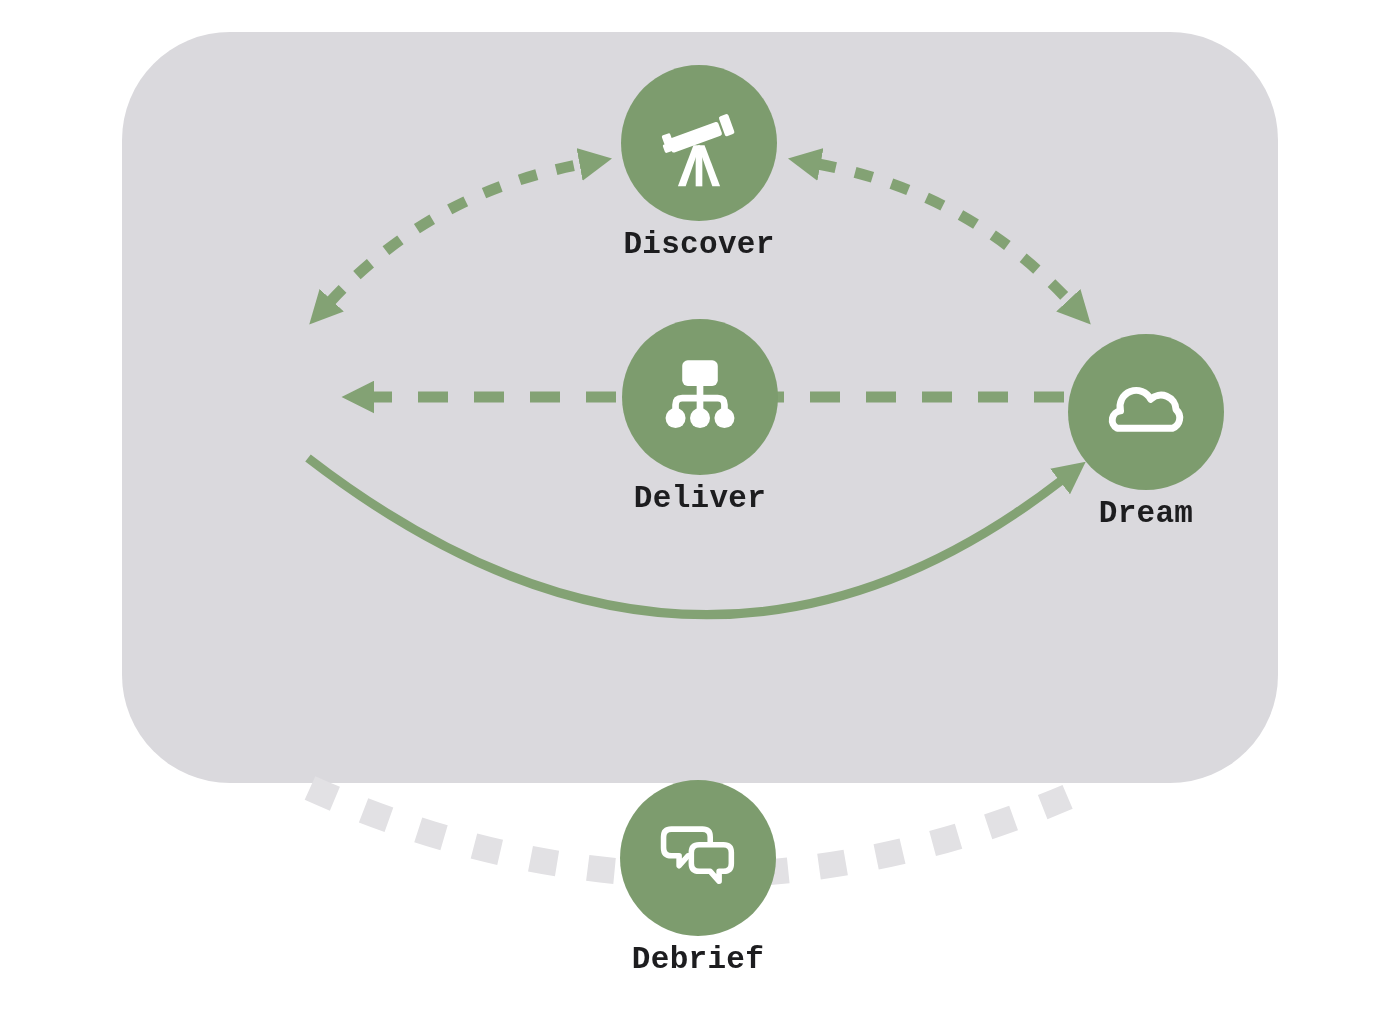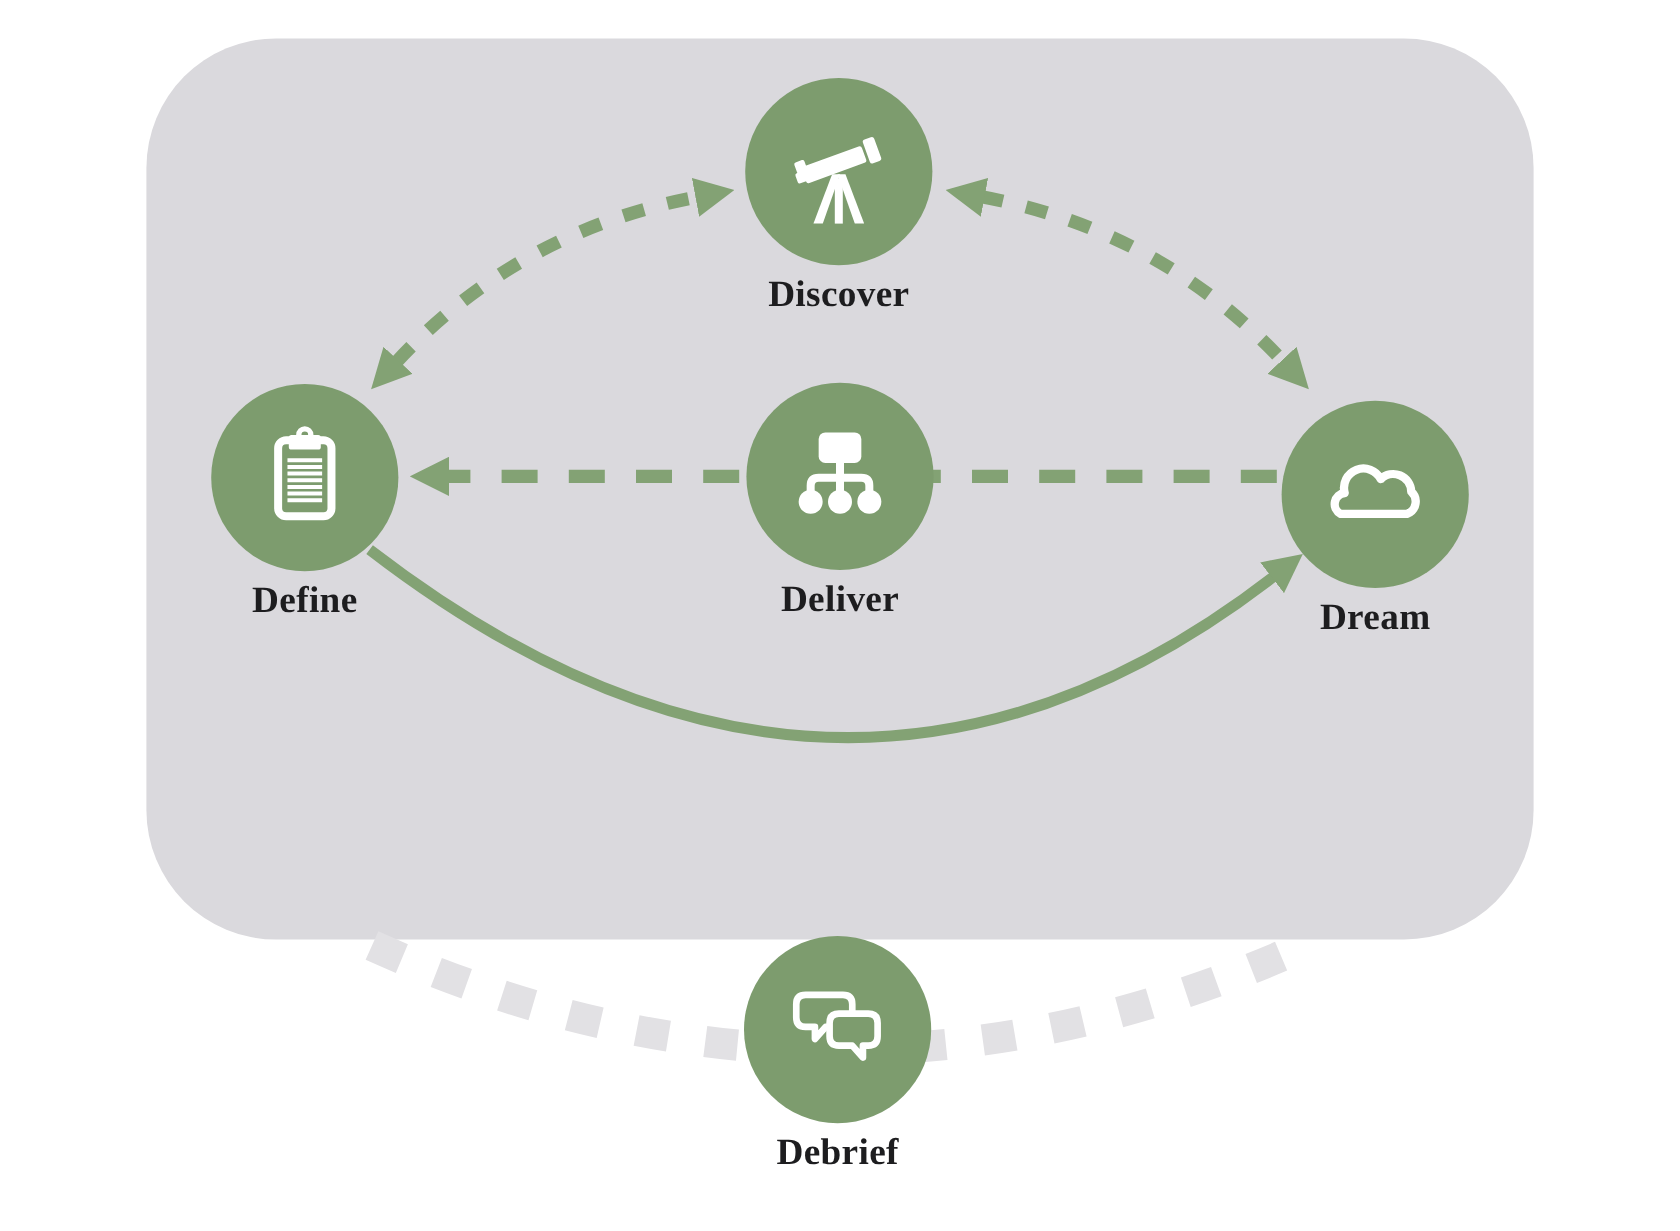"Discover" .stage { font-family: Liberation Serif, serif -> Liberation Mono, monospace }
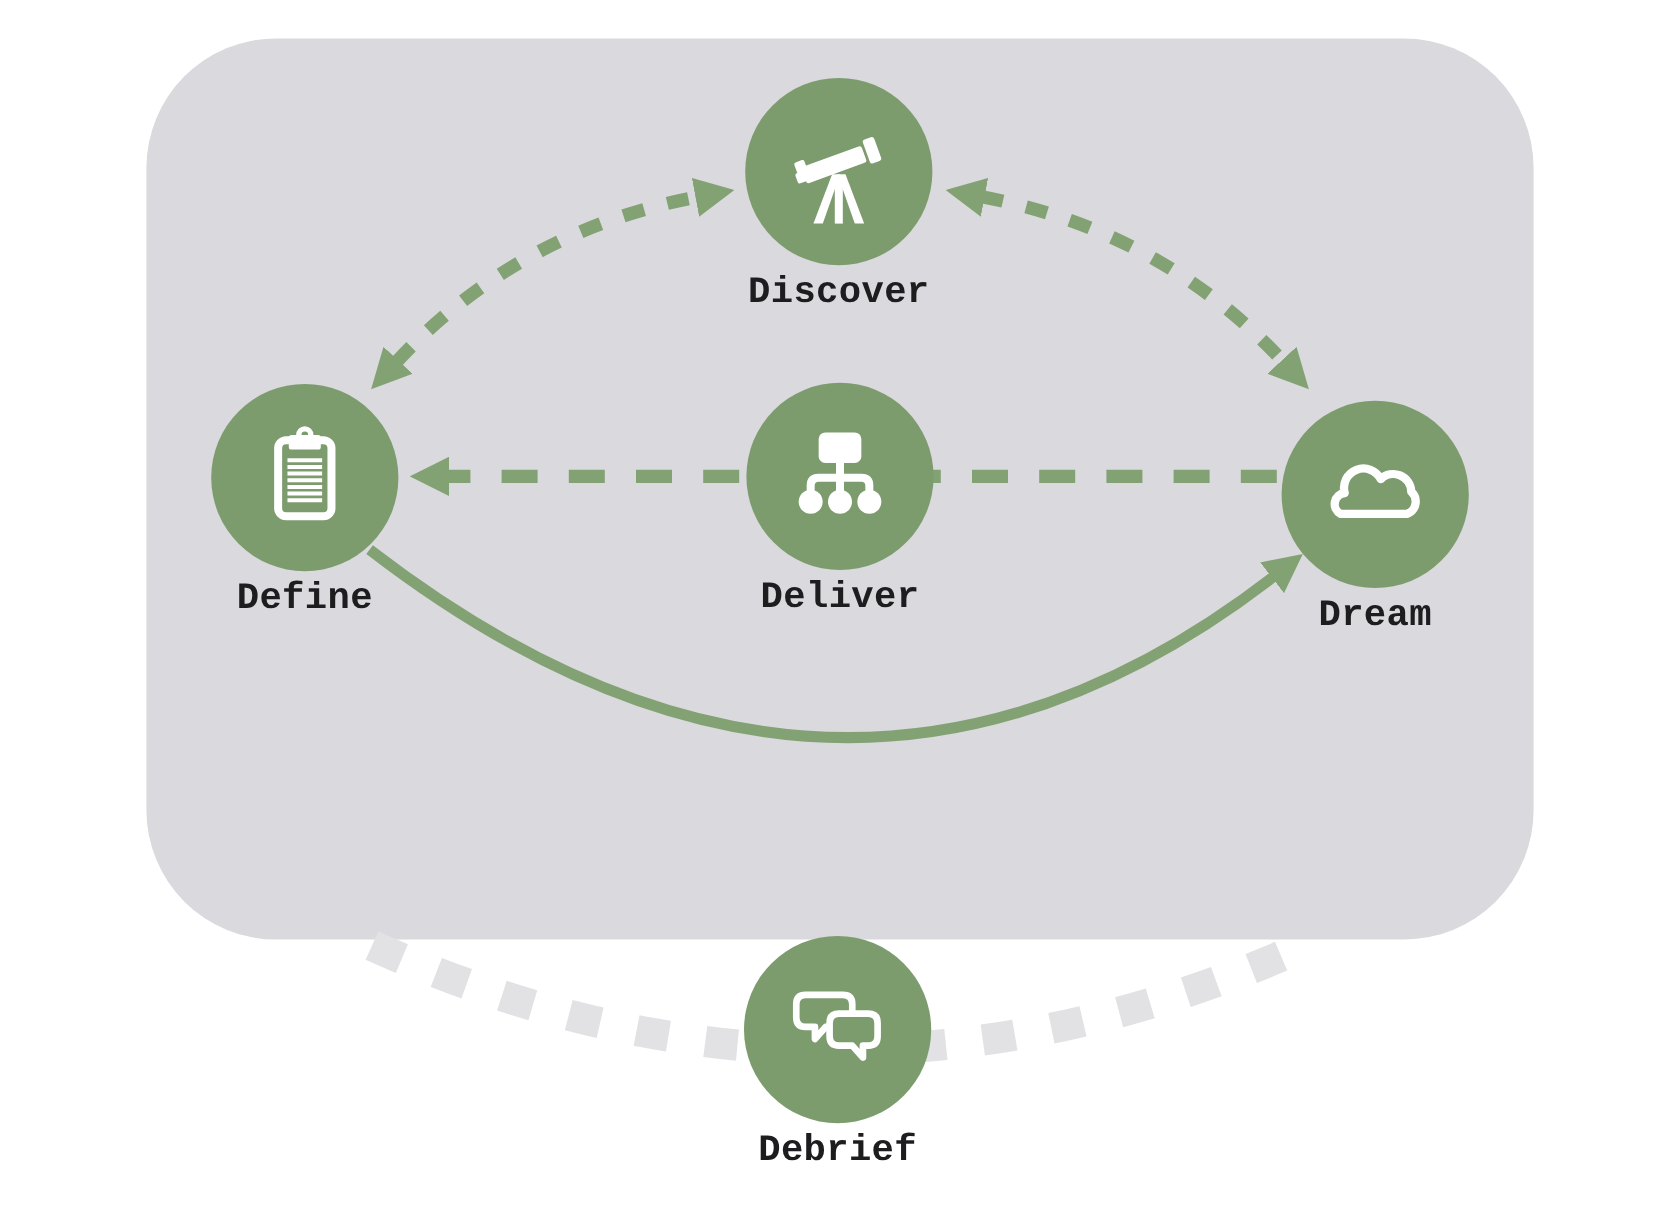"Define" div.node { html: <div> <div> <svg> <g> <rect></rect> <circle></circle> <rect></rect> <path></path> </g> </svg> </div> <div>Define</div> </div> -> none }
